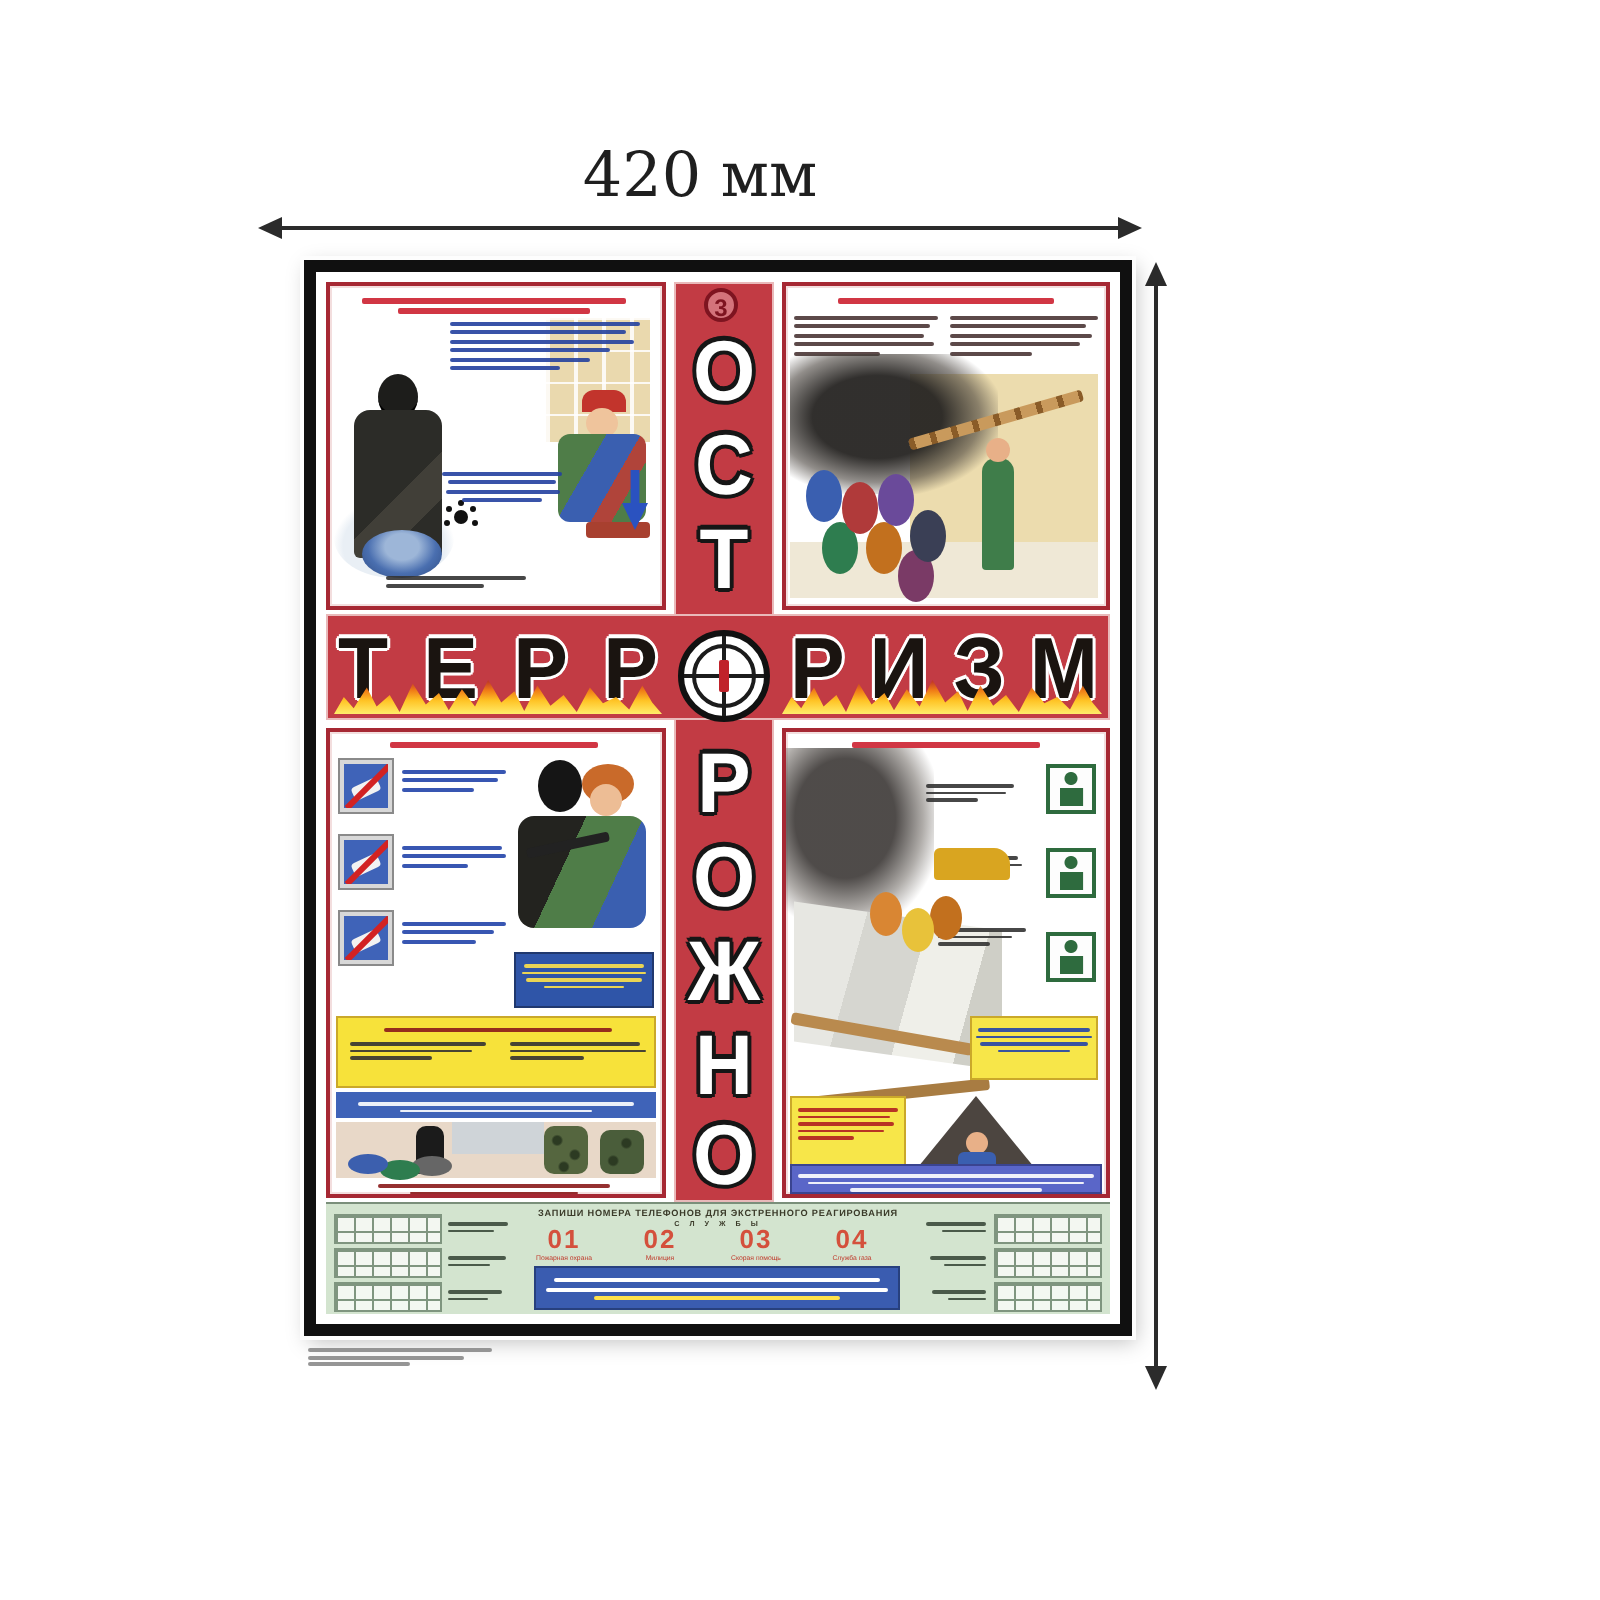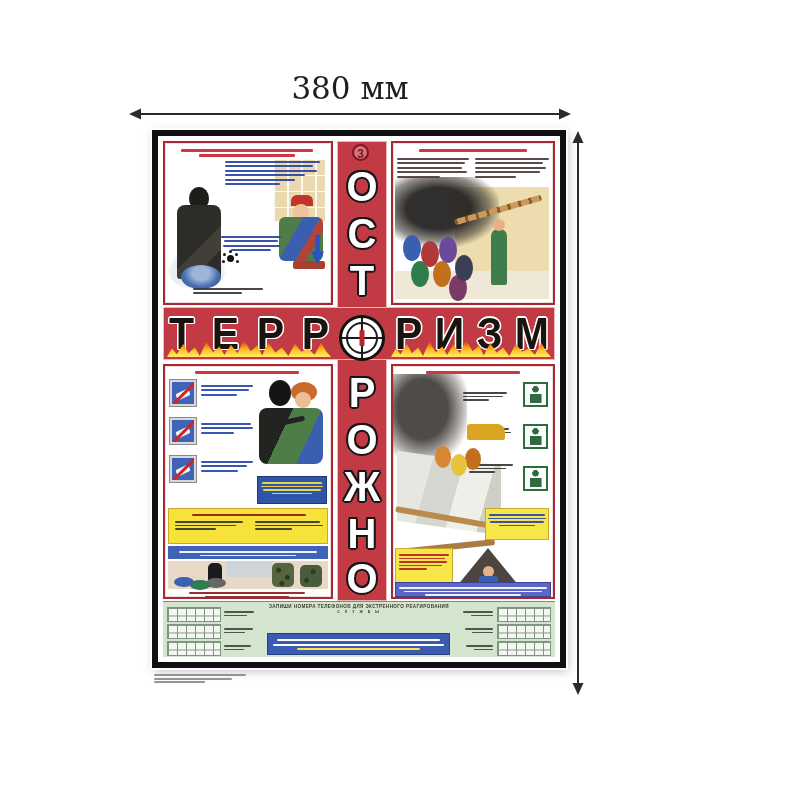"380 мм" div.abs { text: 380 -> 420 }
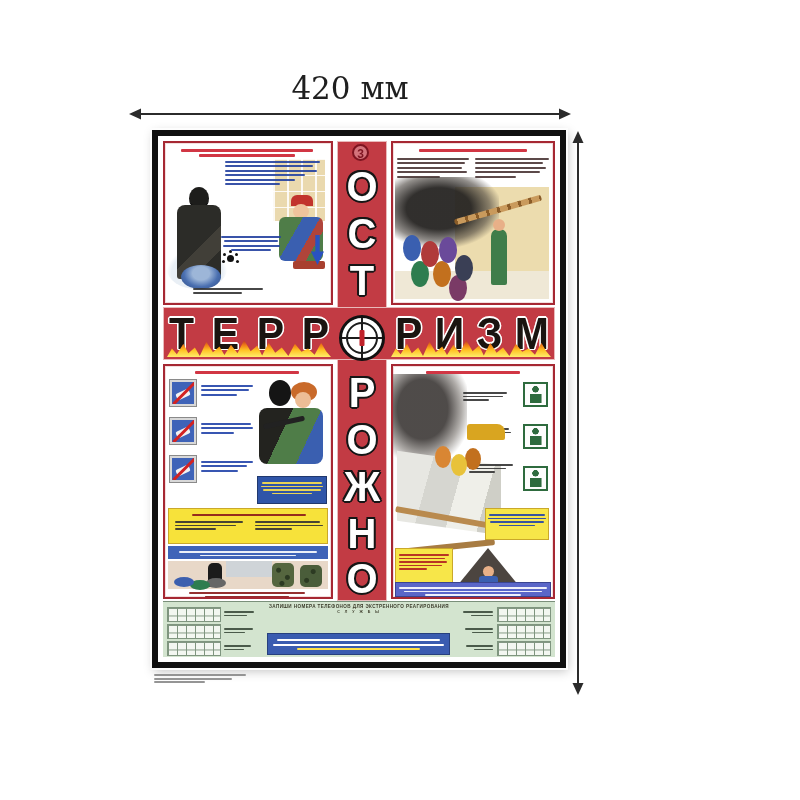"01" div.abs { html: none -> <div> <div> <div>01</div> <div>Пожарная охрана</div> </div> <div> <div>02</div> <div>Милиция</div> </div> <div> <div>03</div> <div>Скорая помощь</div> </div> <div> <div>04</div> <div>Служба газа</div> </div> </div> }
